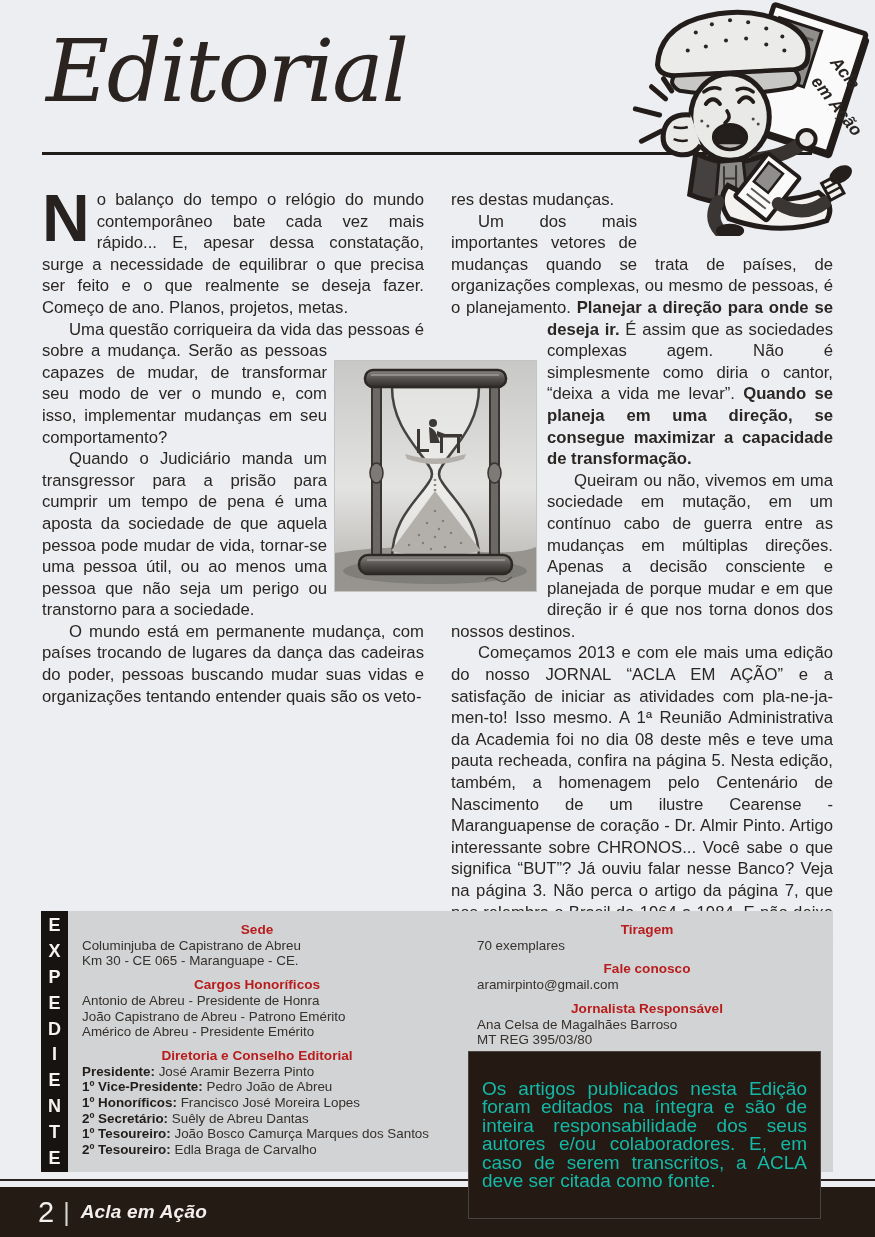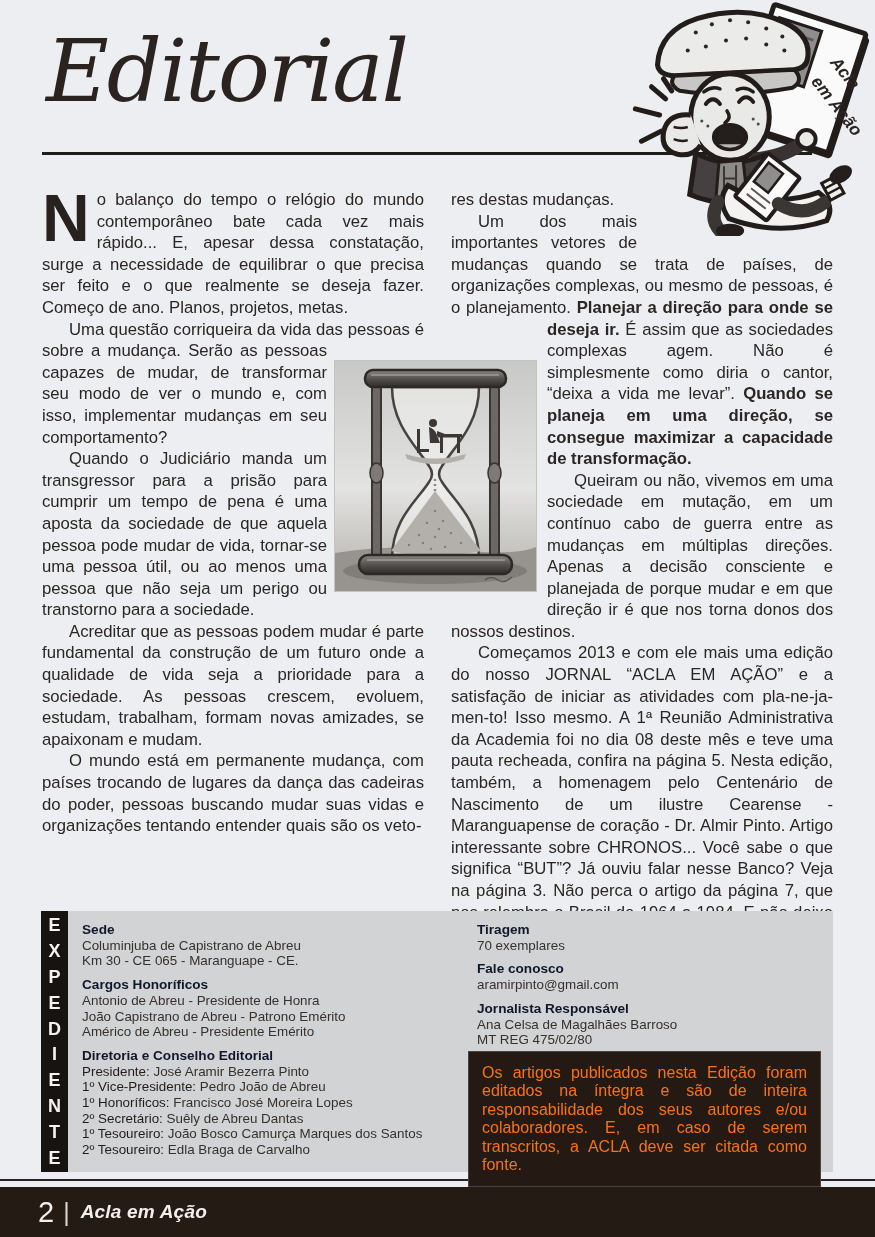"Acreditar que as pessoas podem" p.ind { html: <p>Acreditar que as pessoas podem mudar é parte fundamental da construção de um futuro onde a qualidade de vida seja a prioridade para a sociedade. As pessoas crescem, evoluem, estudam, trabalham, formam novas amizades, se apaixonam e mudam.</p> -> none }
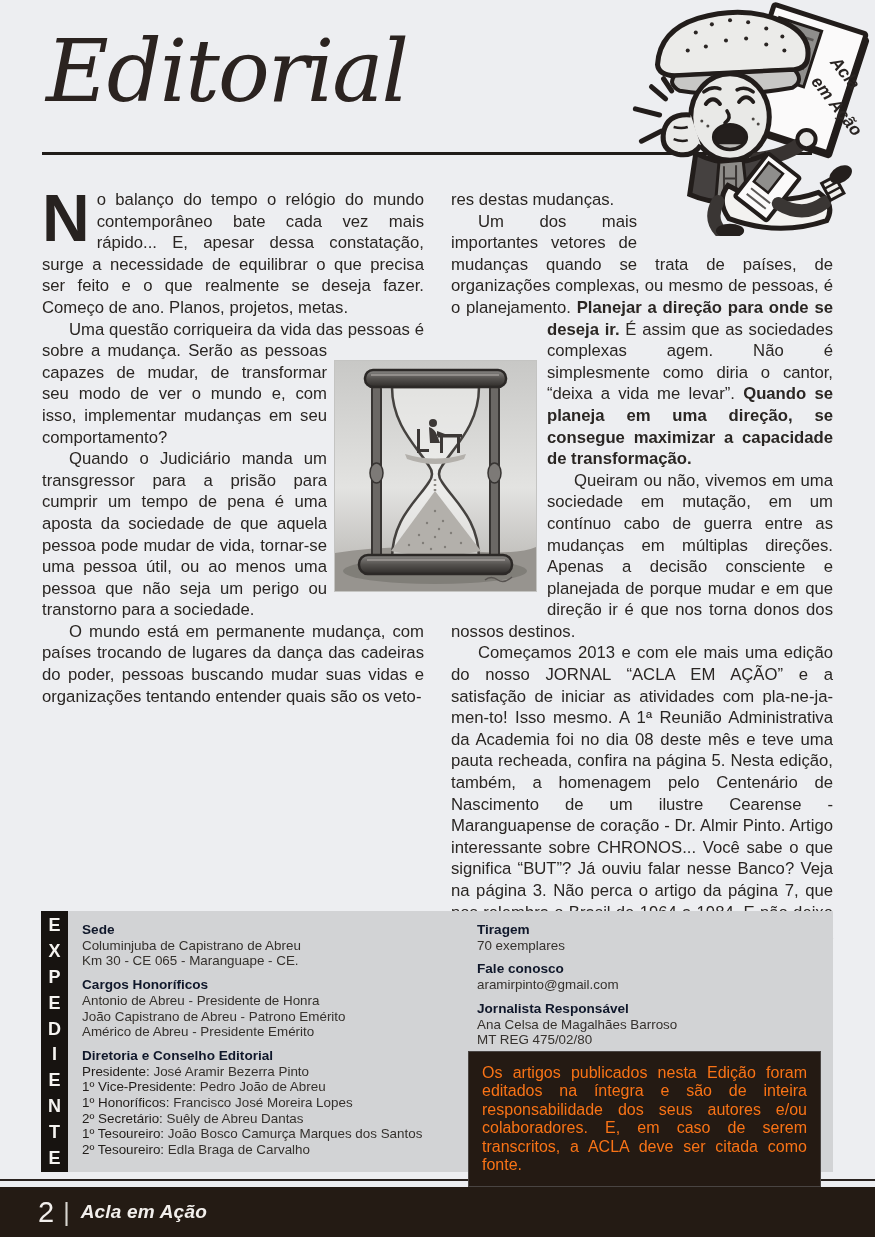"Sede" .exp-sec h4 { color: #0f172a -> #b91c1c; text-align: none -> center }
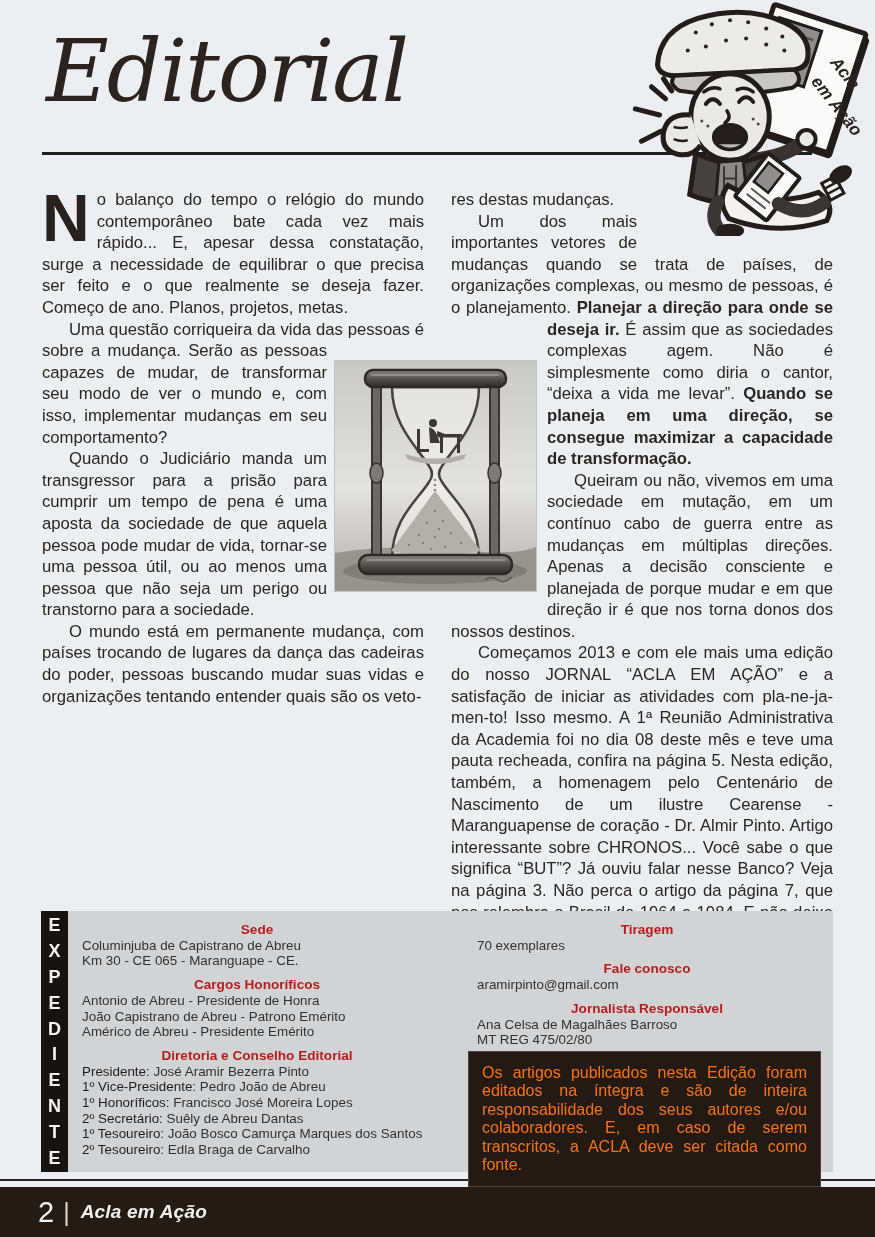"MT REG 475/02/80" div { text: 475/02/80 -> 395/03/80 }
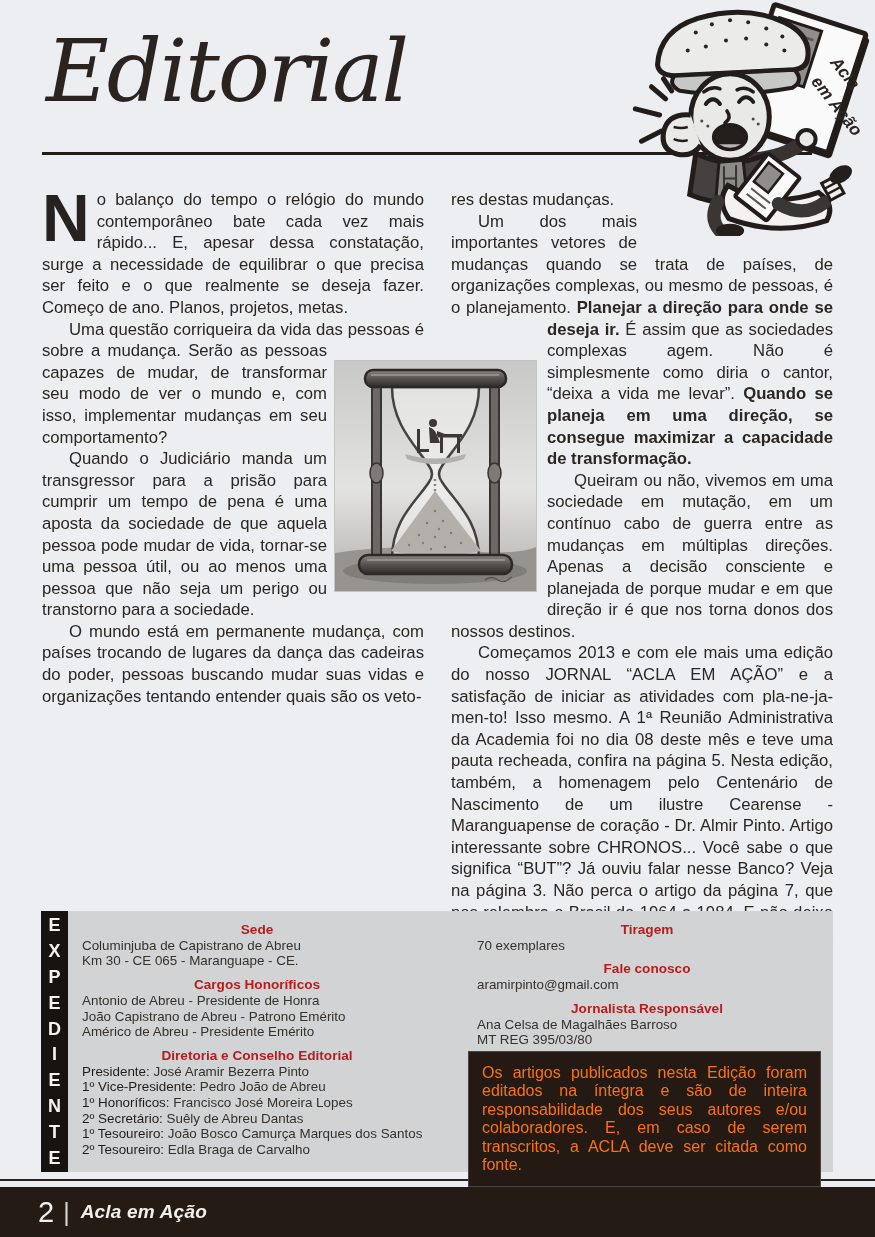"Presidente:" .exp-role { font-weight: 400 -> 700 }
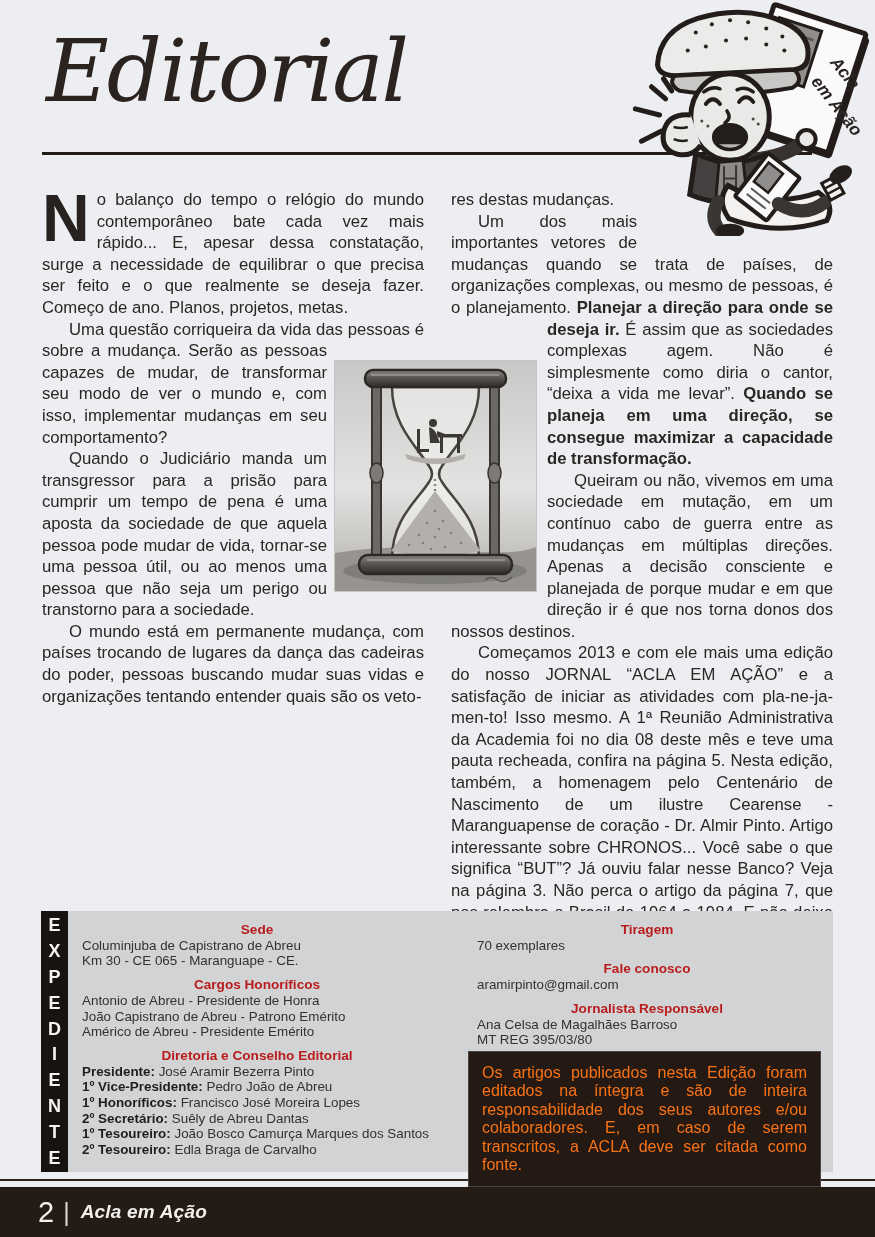"Os artigos publicados nesta Edição" .notice { color: #f97316 -> #14b8a6; font-size: 16px -> 19px; padding: 12px 13px -> 28px 13px }
